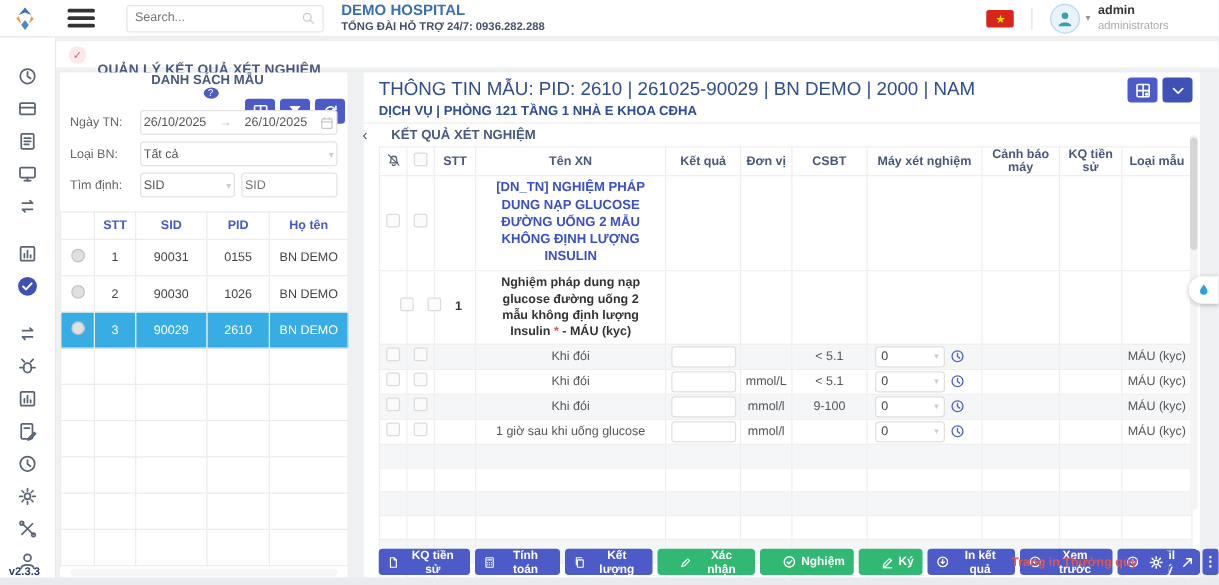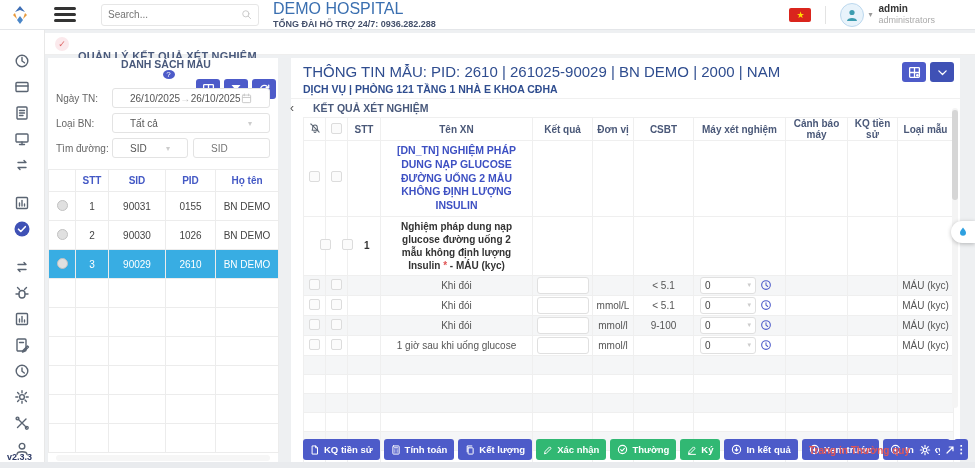"DEMO HOSPITAL" .hosp .name { font-size: 16px -> 12px; font-weight: normal -> bold }
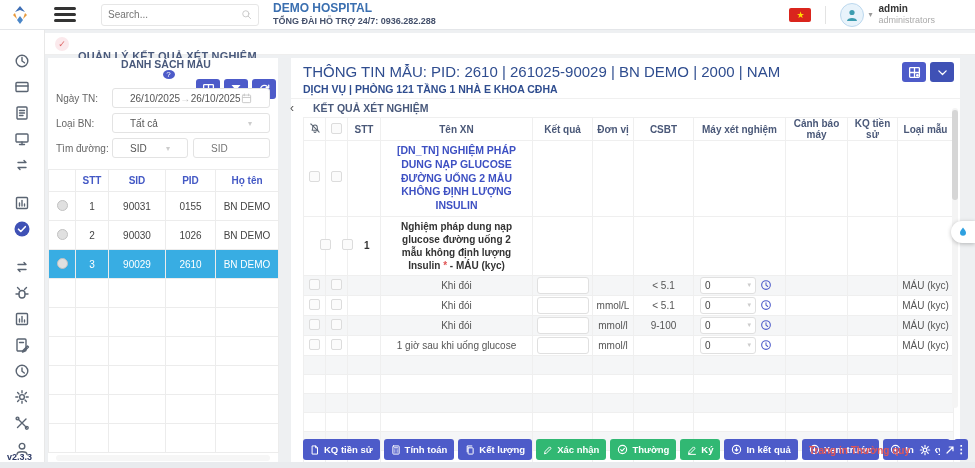"26/10/2025" .fctrl { padding: 0 17px -> 0 2px }
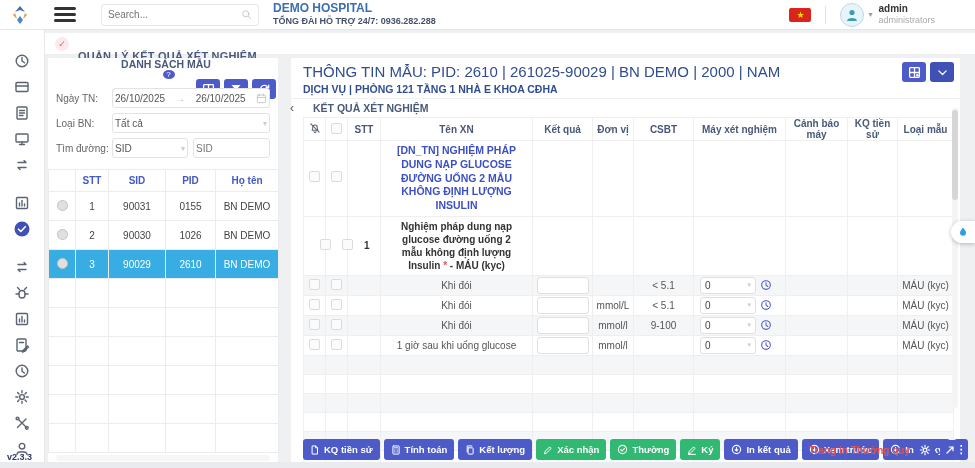"Tìm đường:" span.flab { text: đường -> định }
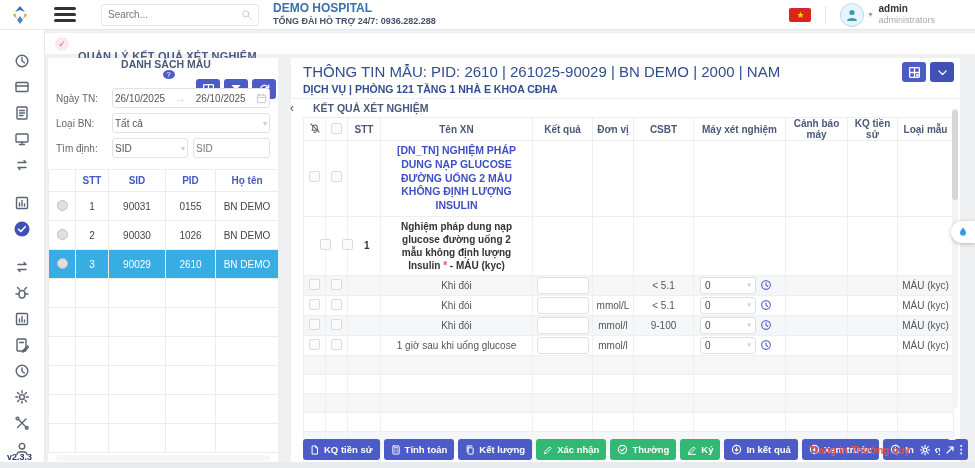"Xác nhận" .tbtn.green { padding-left: none -> 18px }
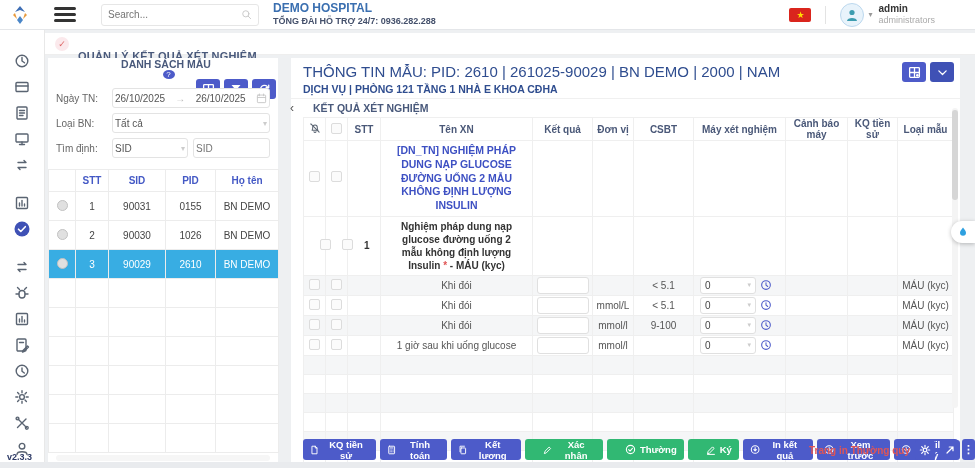"Thường" span { text: Thường -> Nghiệm }
